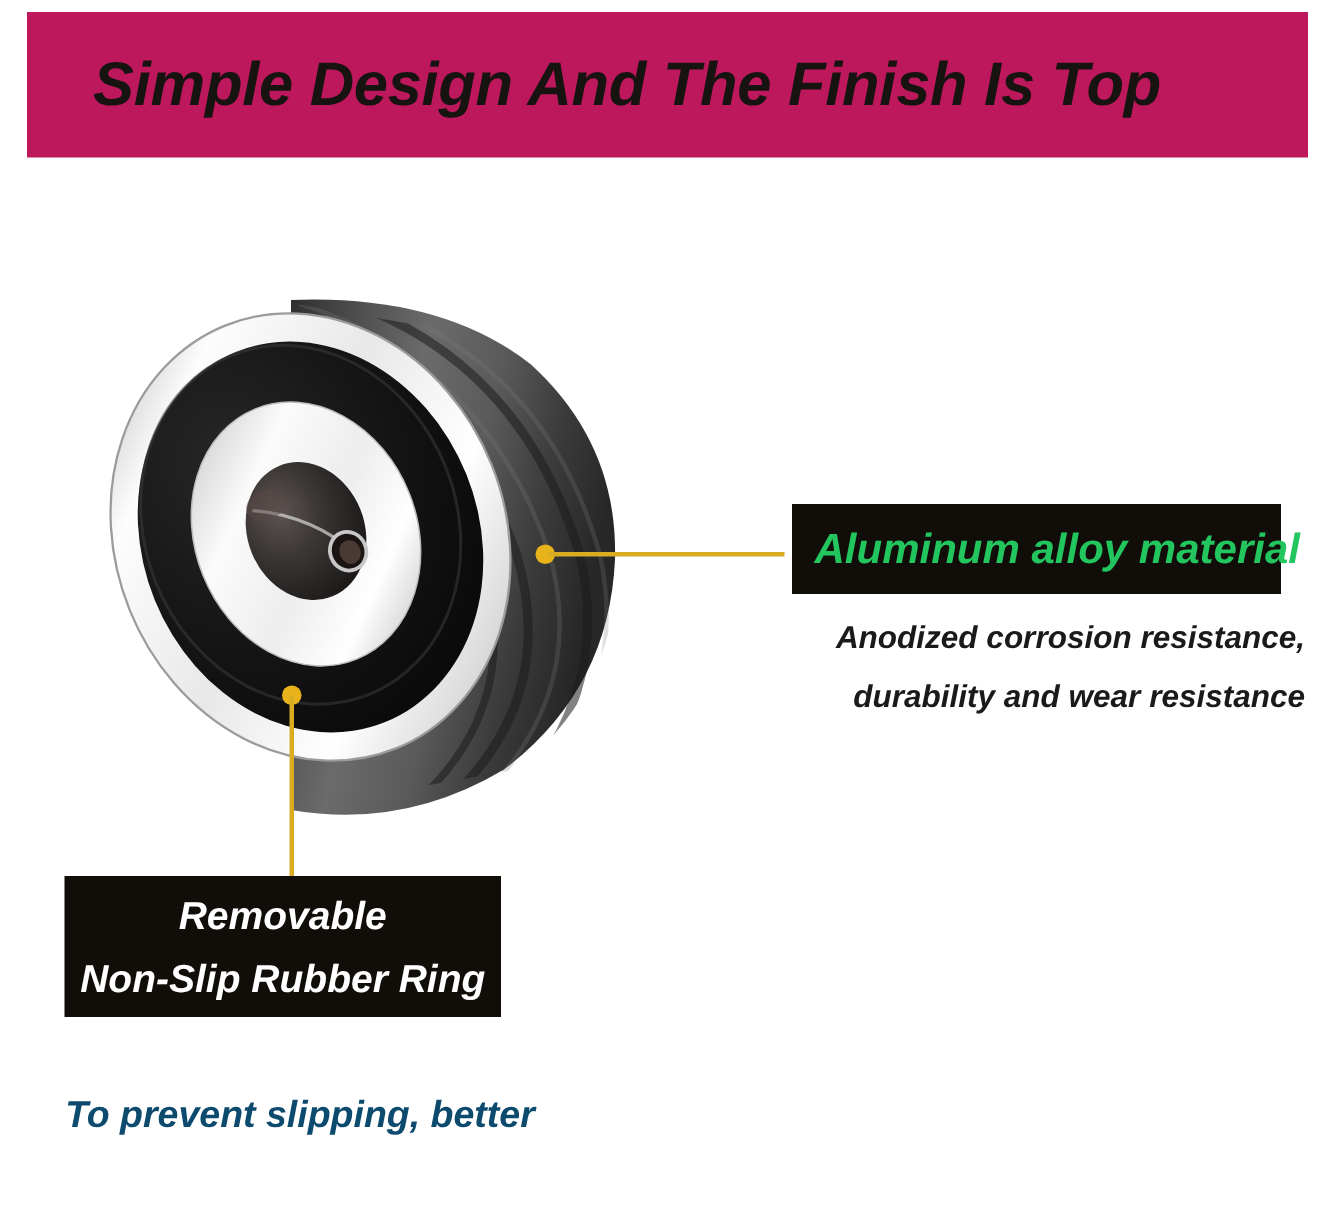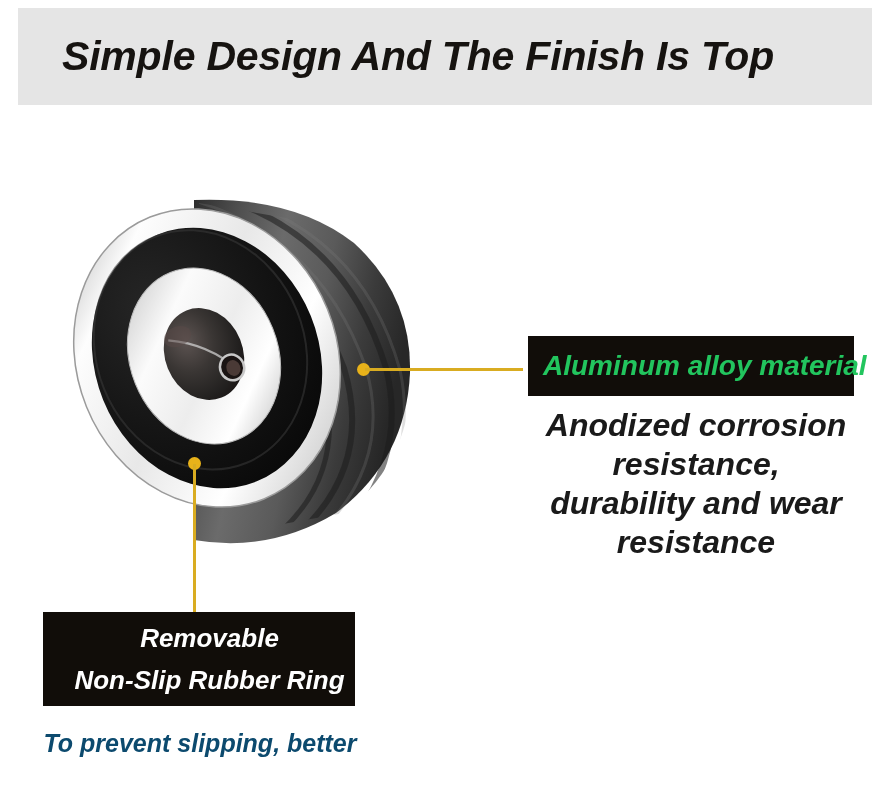"Simple Design And The Finish" #header-banner { background: #e5e5e5 -> #be185d }
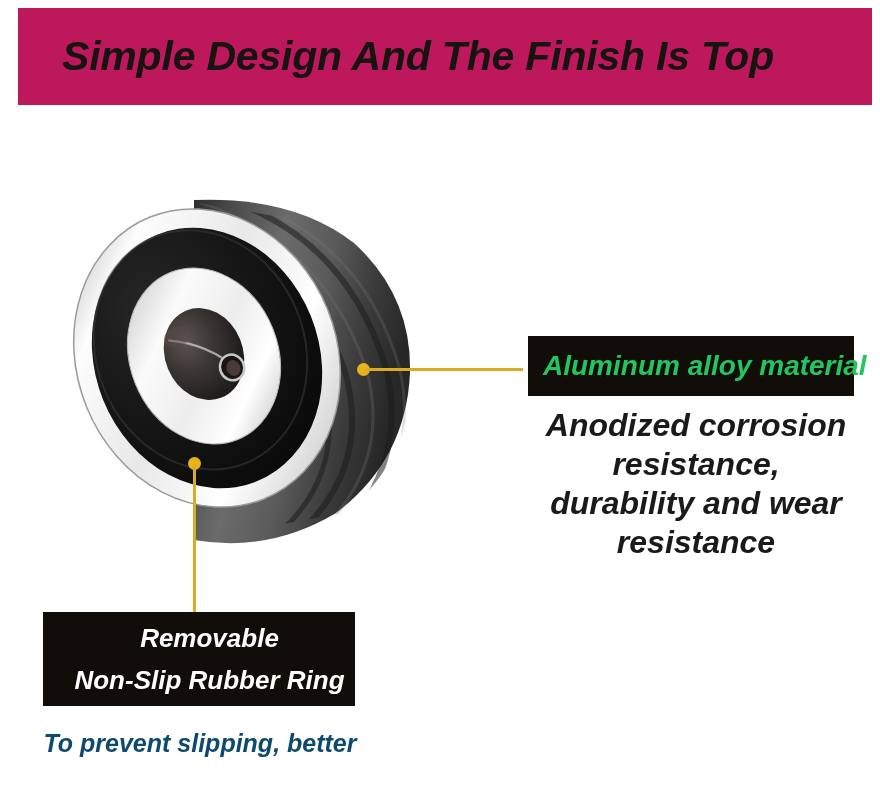"Anodized corrosion resistance," #callout-aluminum-desc { font-size: 32px -> 21px; text-align: center -> right }
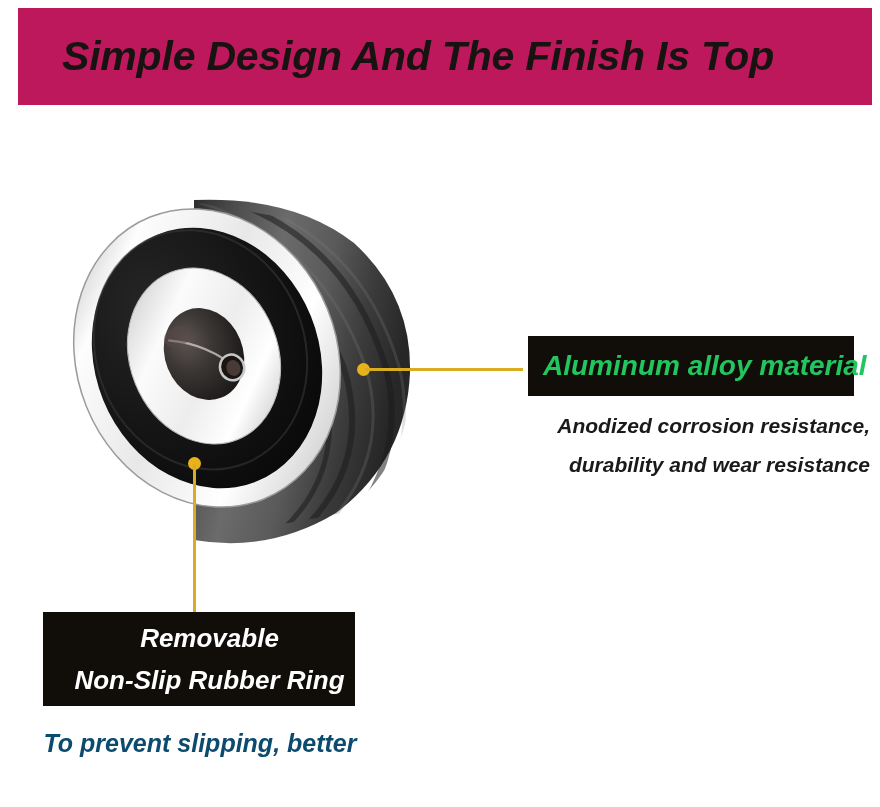"Removable" #callout-rubber-box { padding-left: 21px -> none; top: 612px -> 584px }
